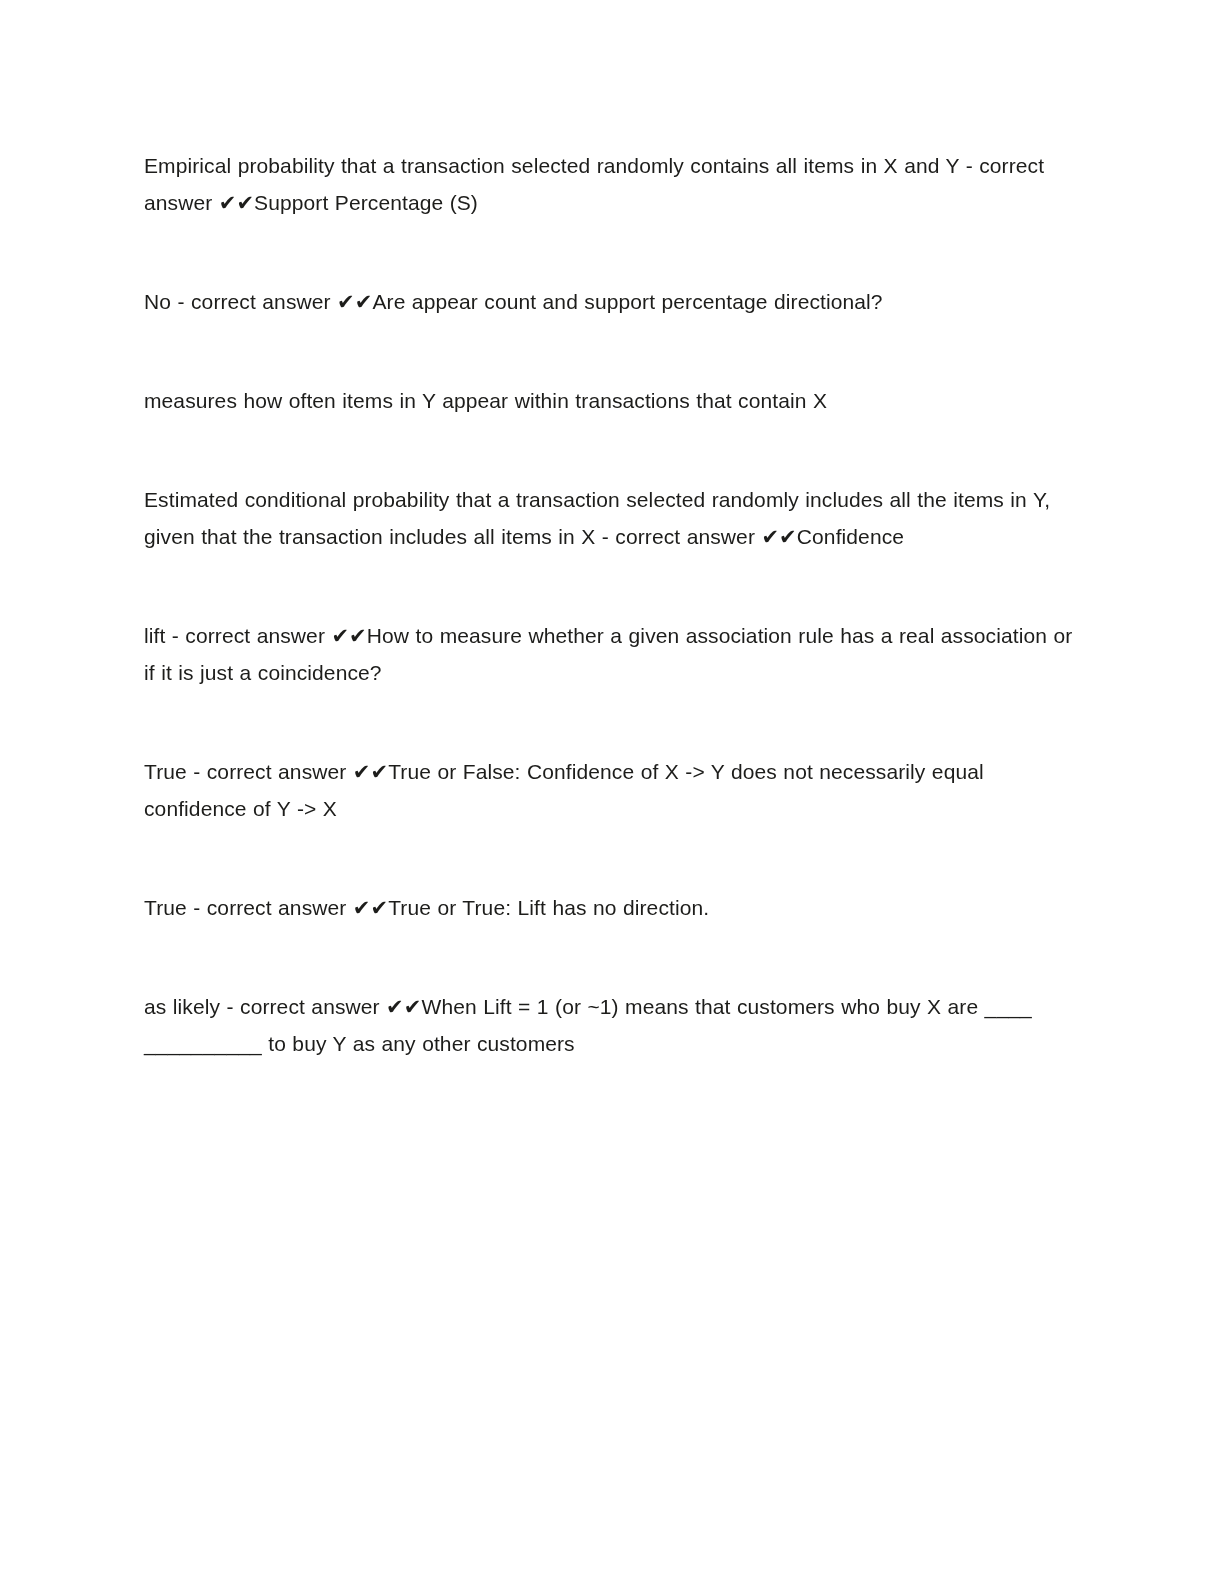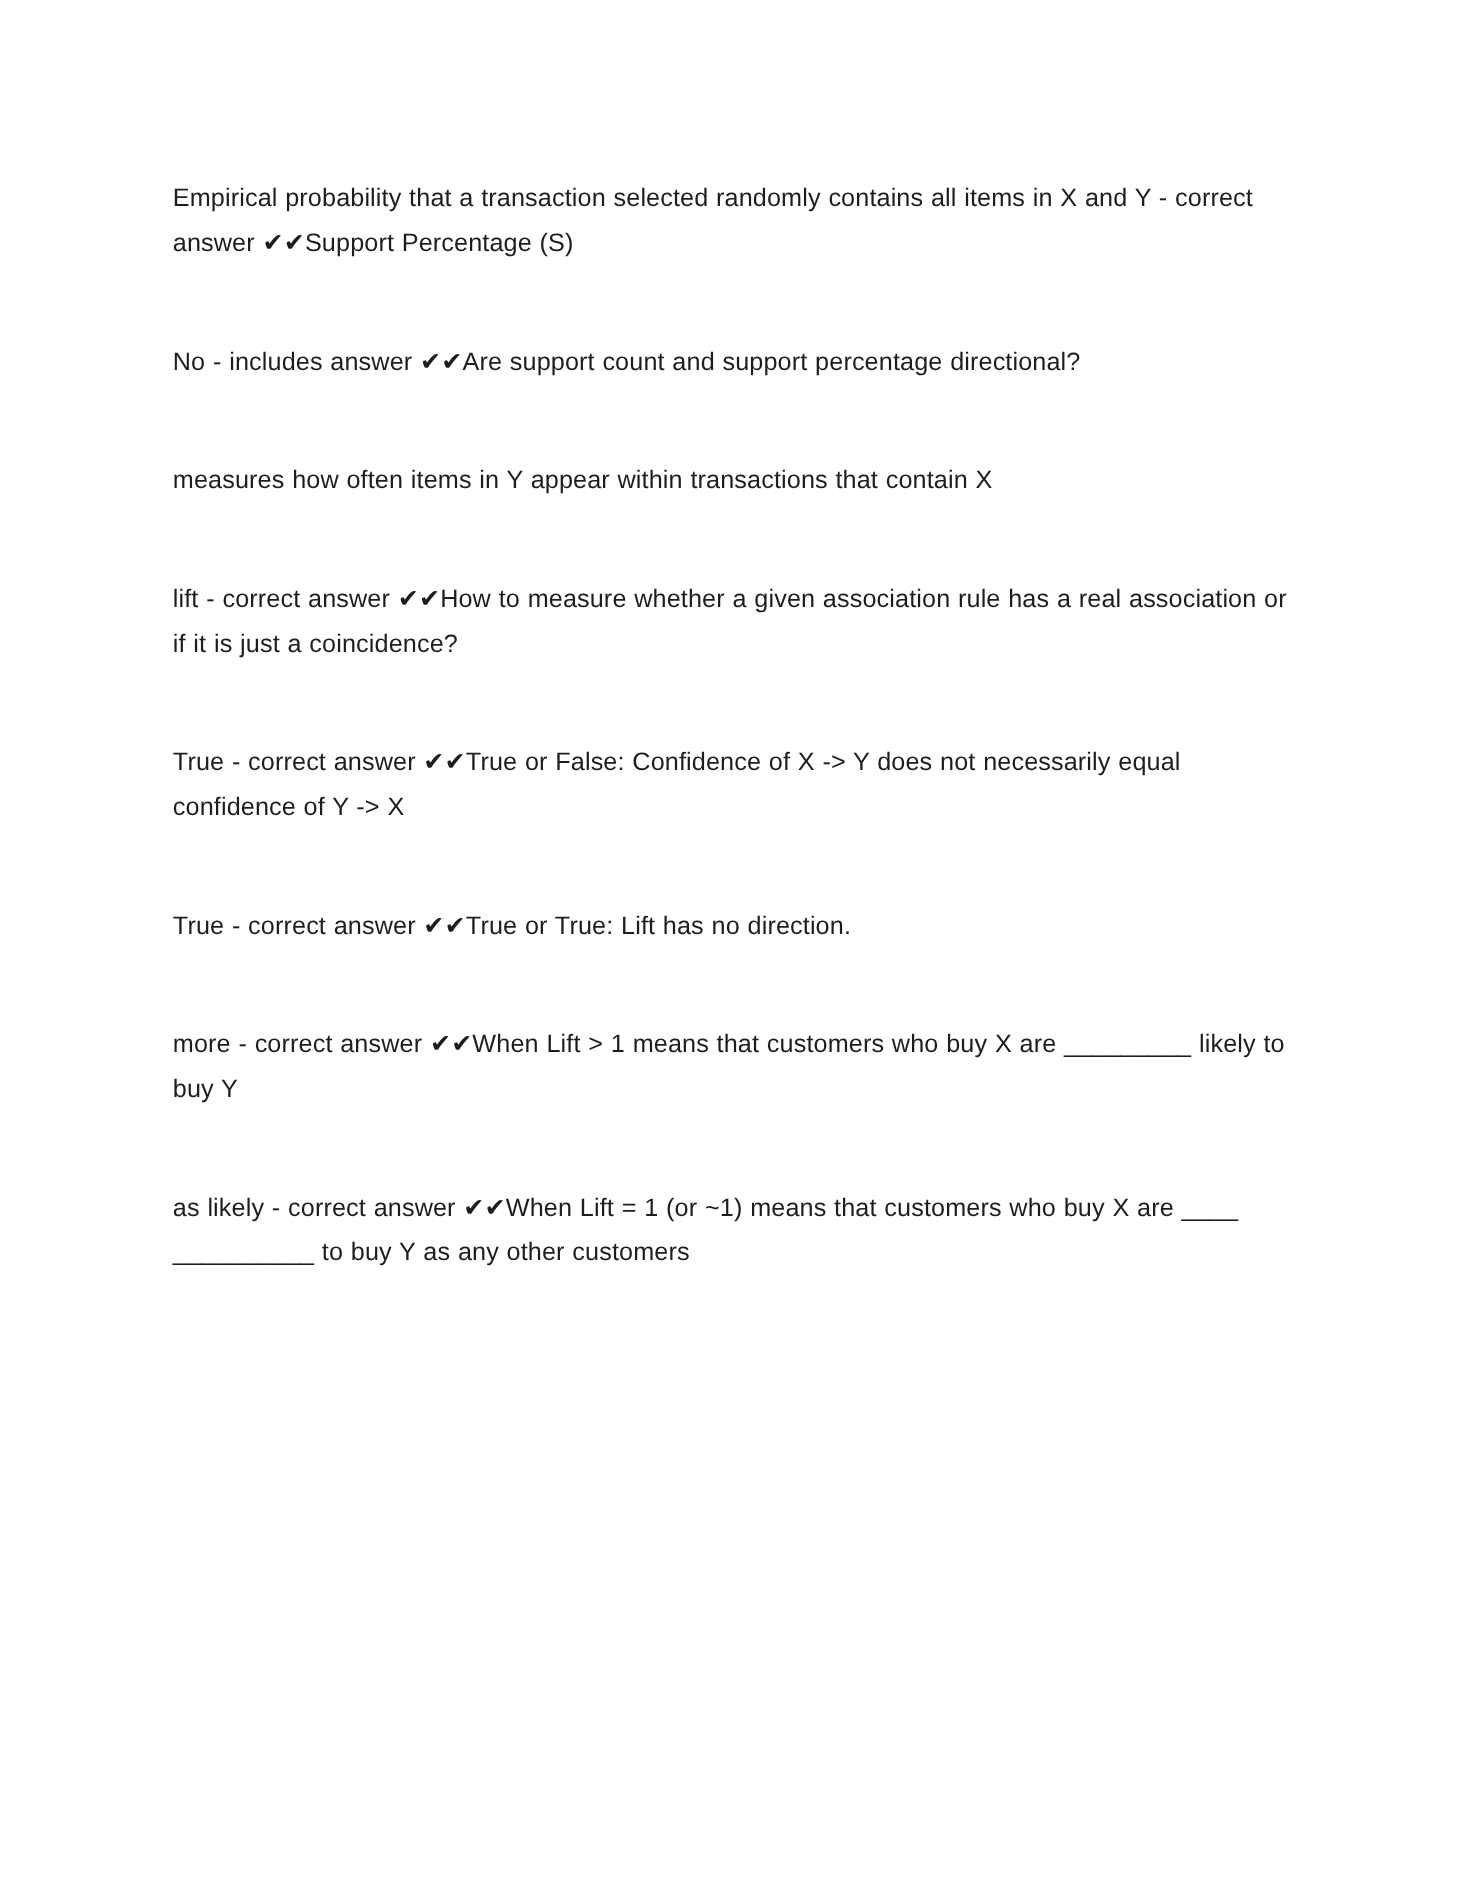"No - includes answer ✔✔Are" p.para { text: includes answer ✔✔Are support -> correct answer ✔✔Are appear }
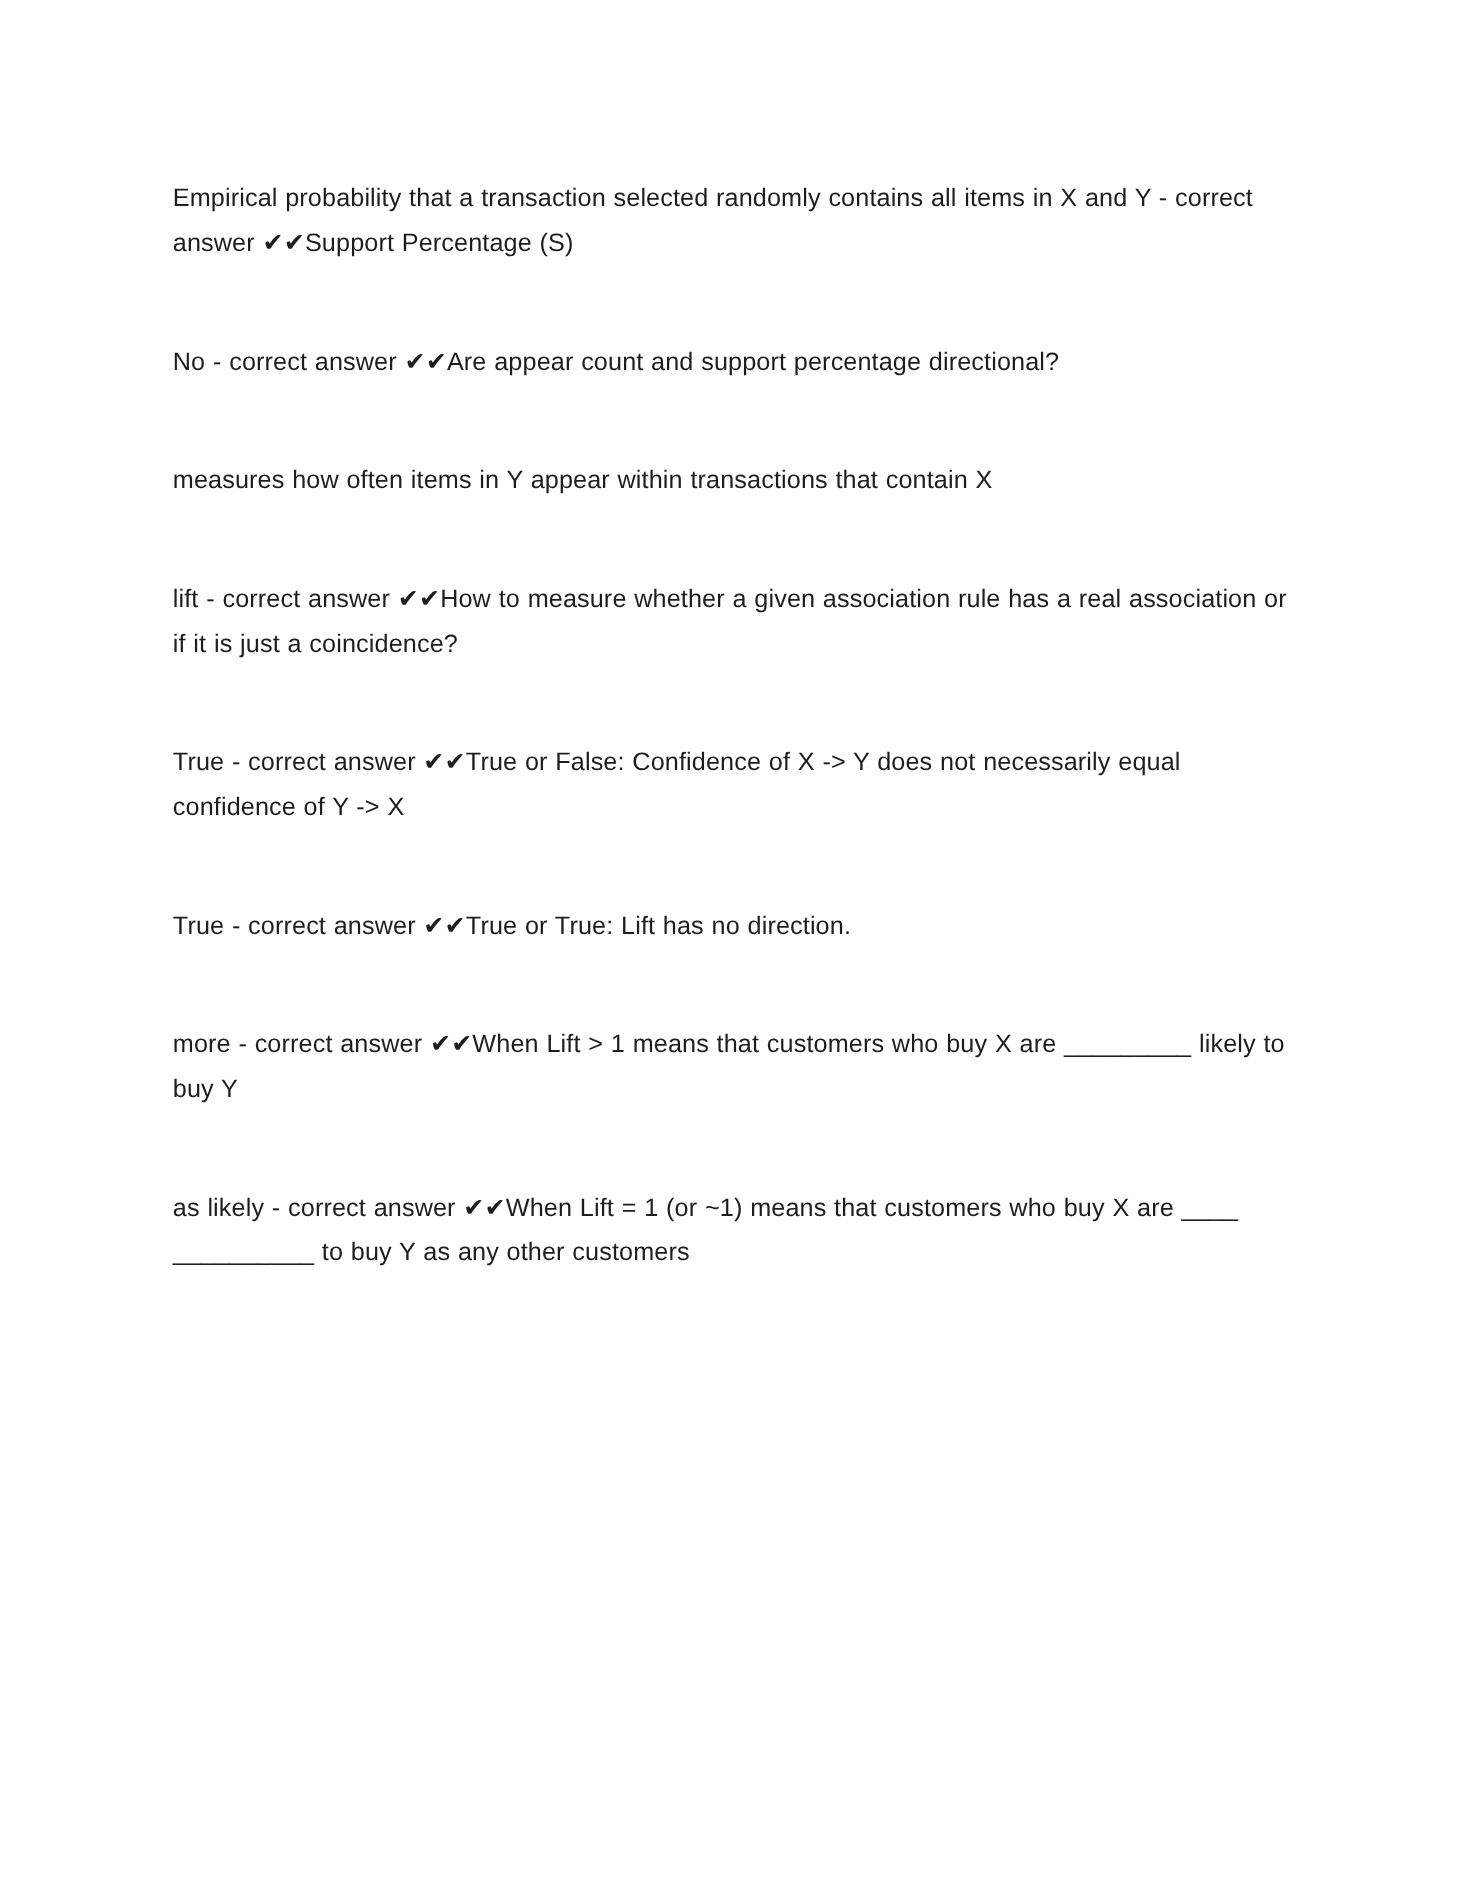"Estimated conditional probability that a" p.para { html: none -> <p>Estimated conditional probability that a transaction selected randomly includes all the items in Y, given that the transaction includes all items in X - correct answer ✔✔Confidence</p> }
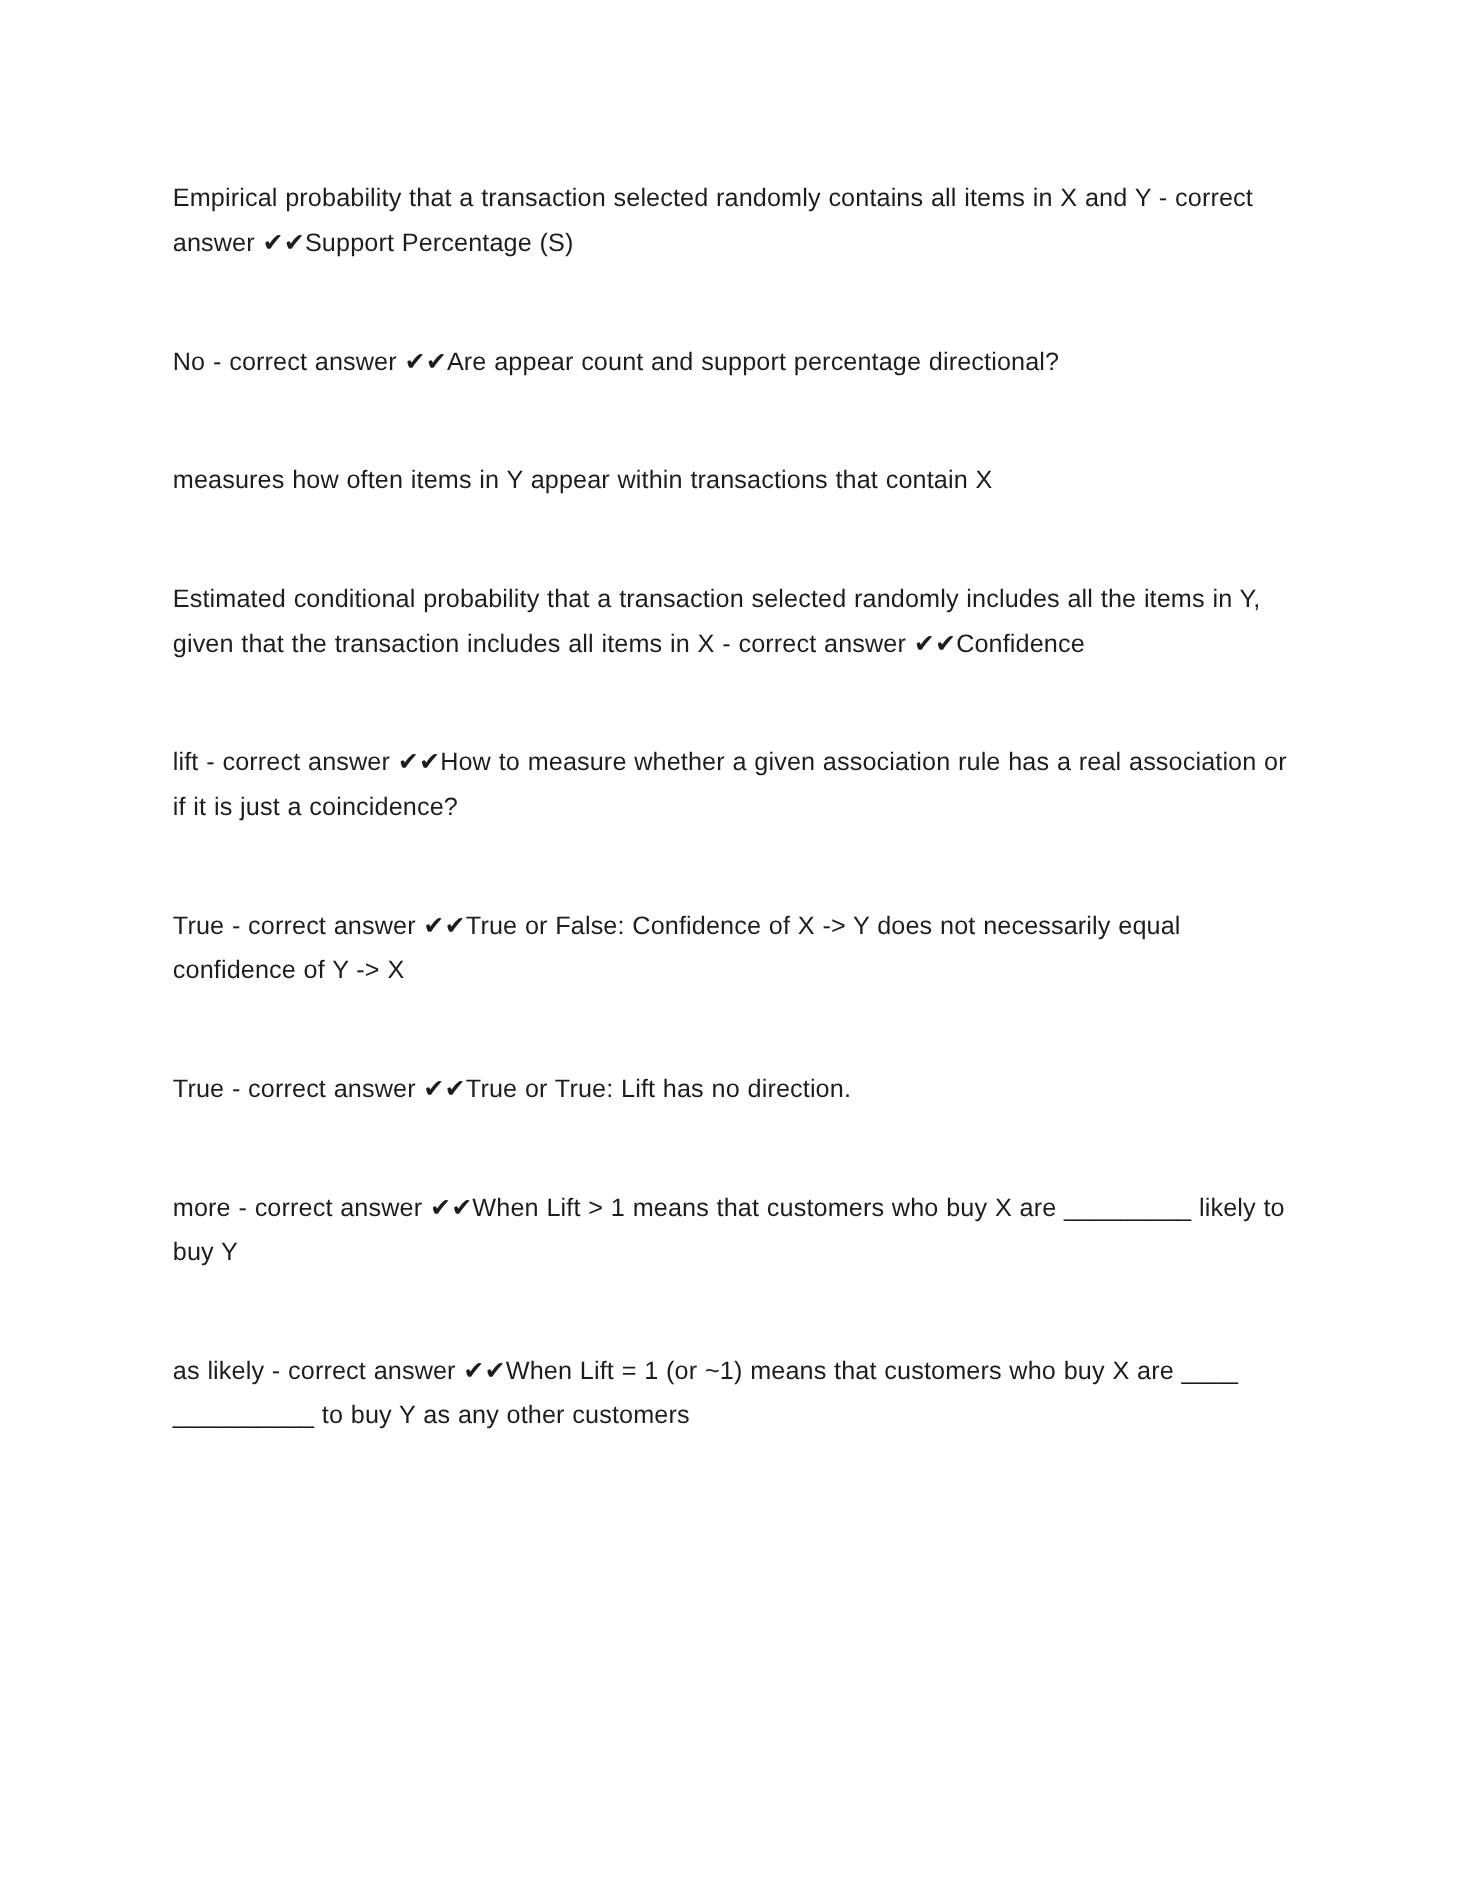"more - correct answer ✔✔When" p.para { html: <p>more - correct answer ✔✔When Lift &gt; 1 means that customers who buy X are _________ likely to buy Y</p> -> none }
